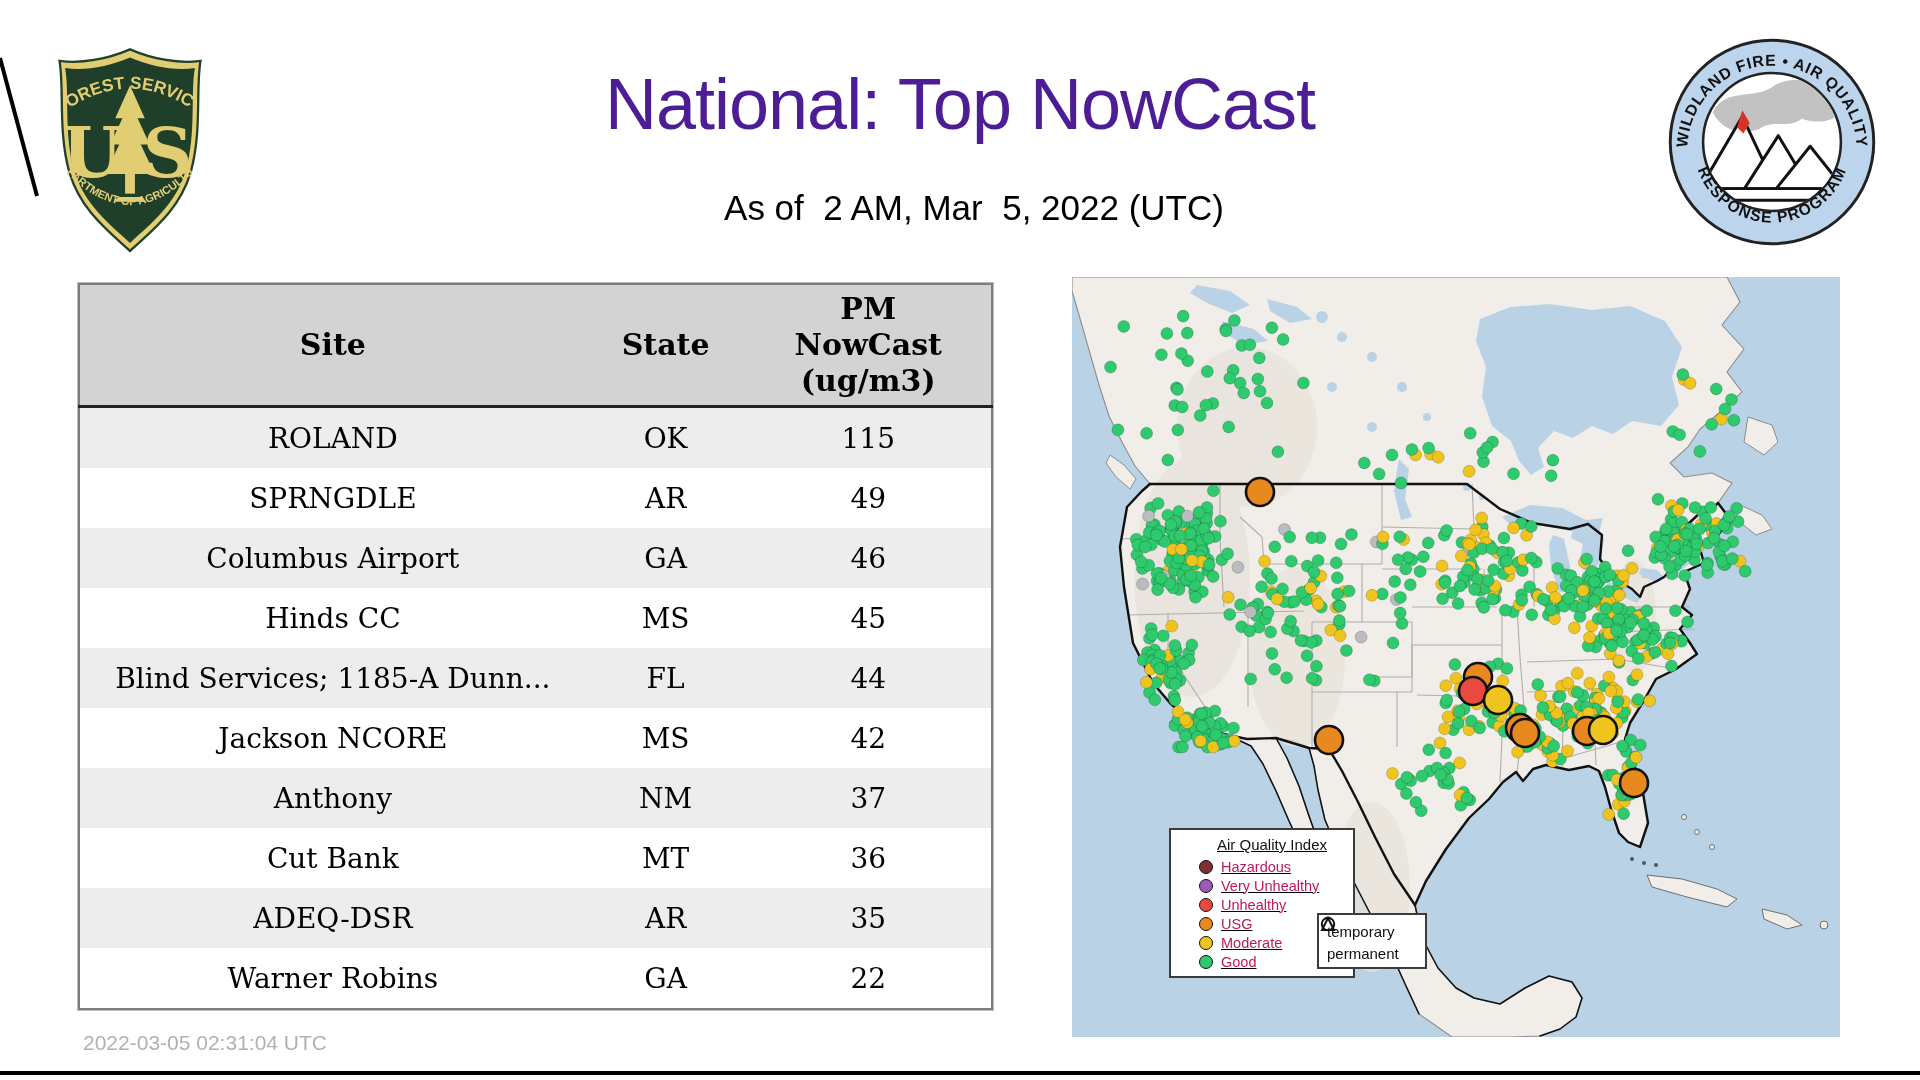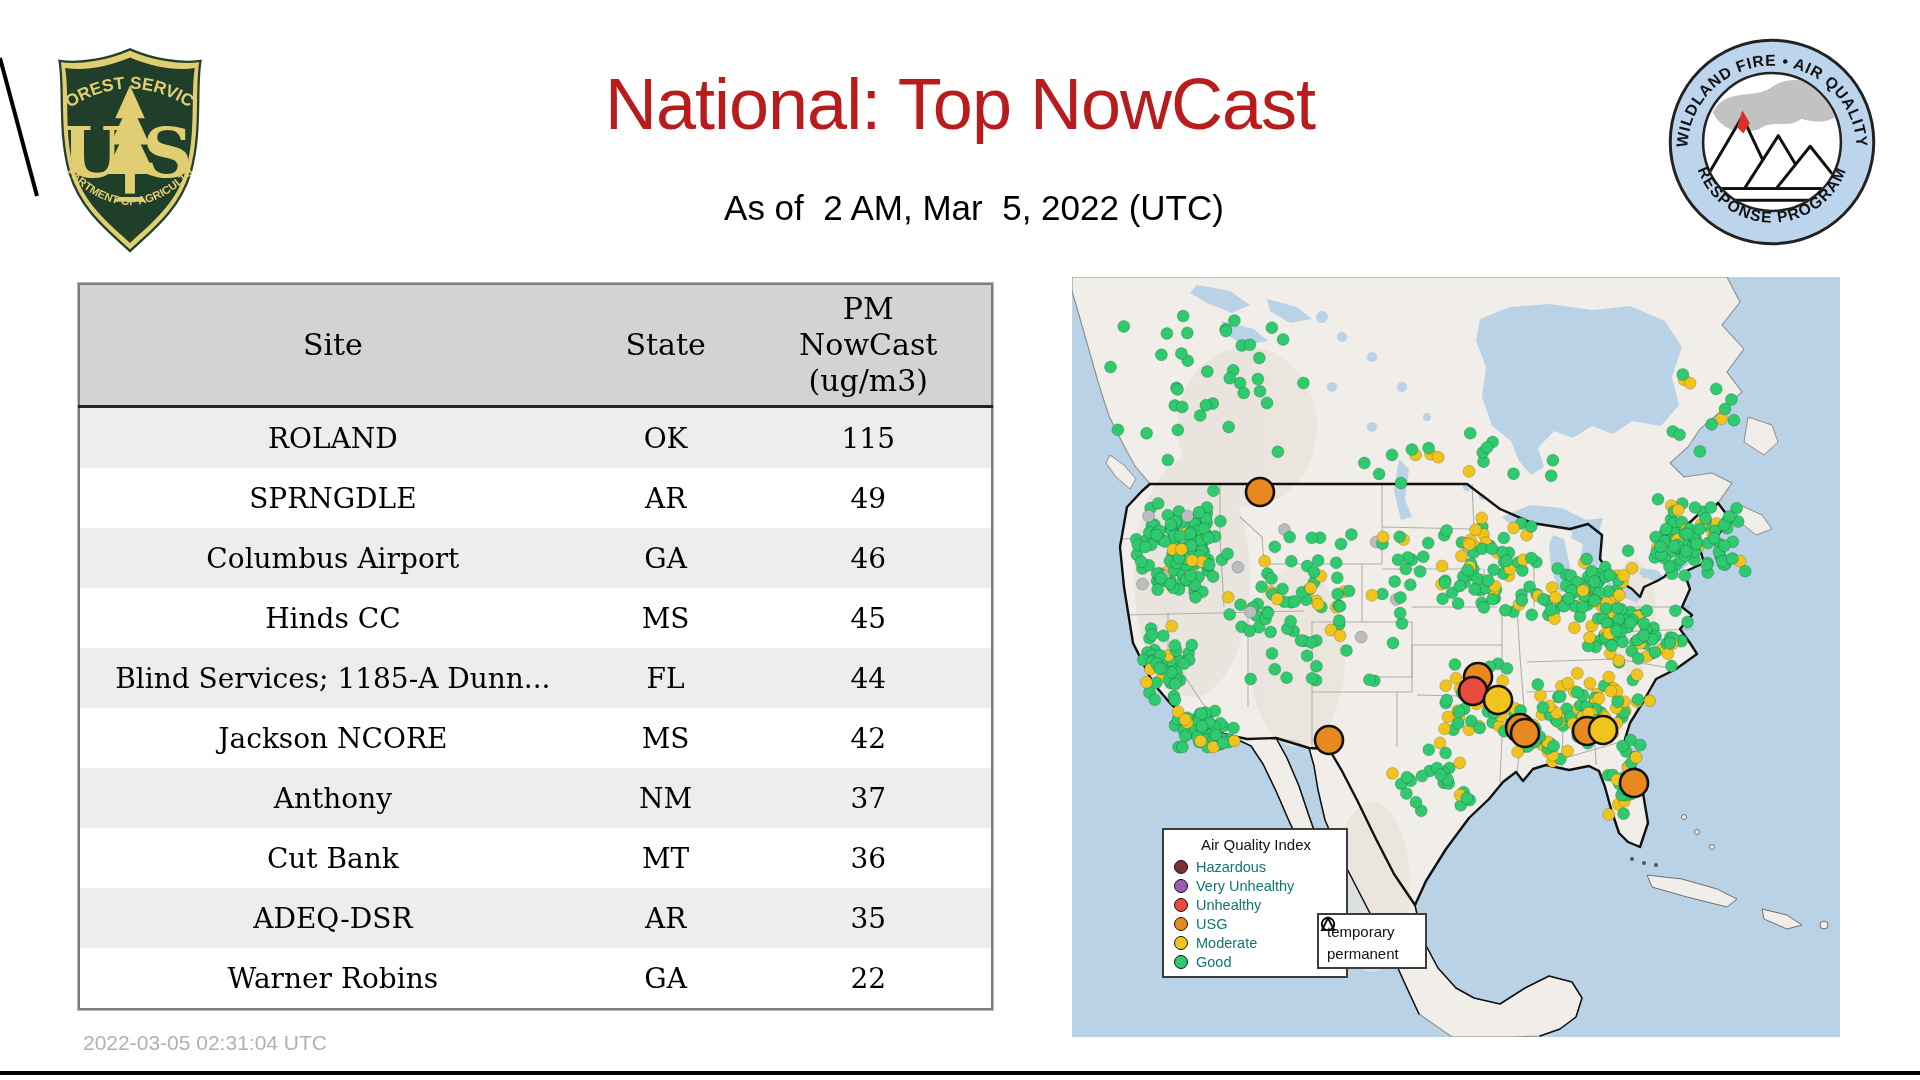"National: Top NowCast" .title { color: #b91c1c -> #4c1d95 }
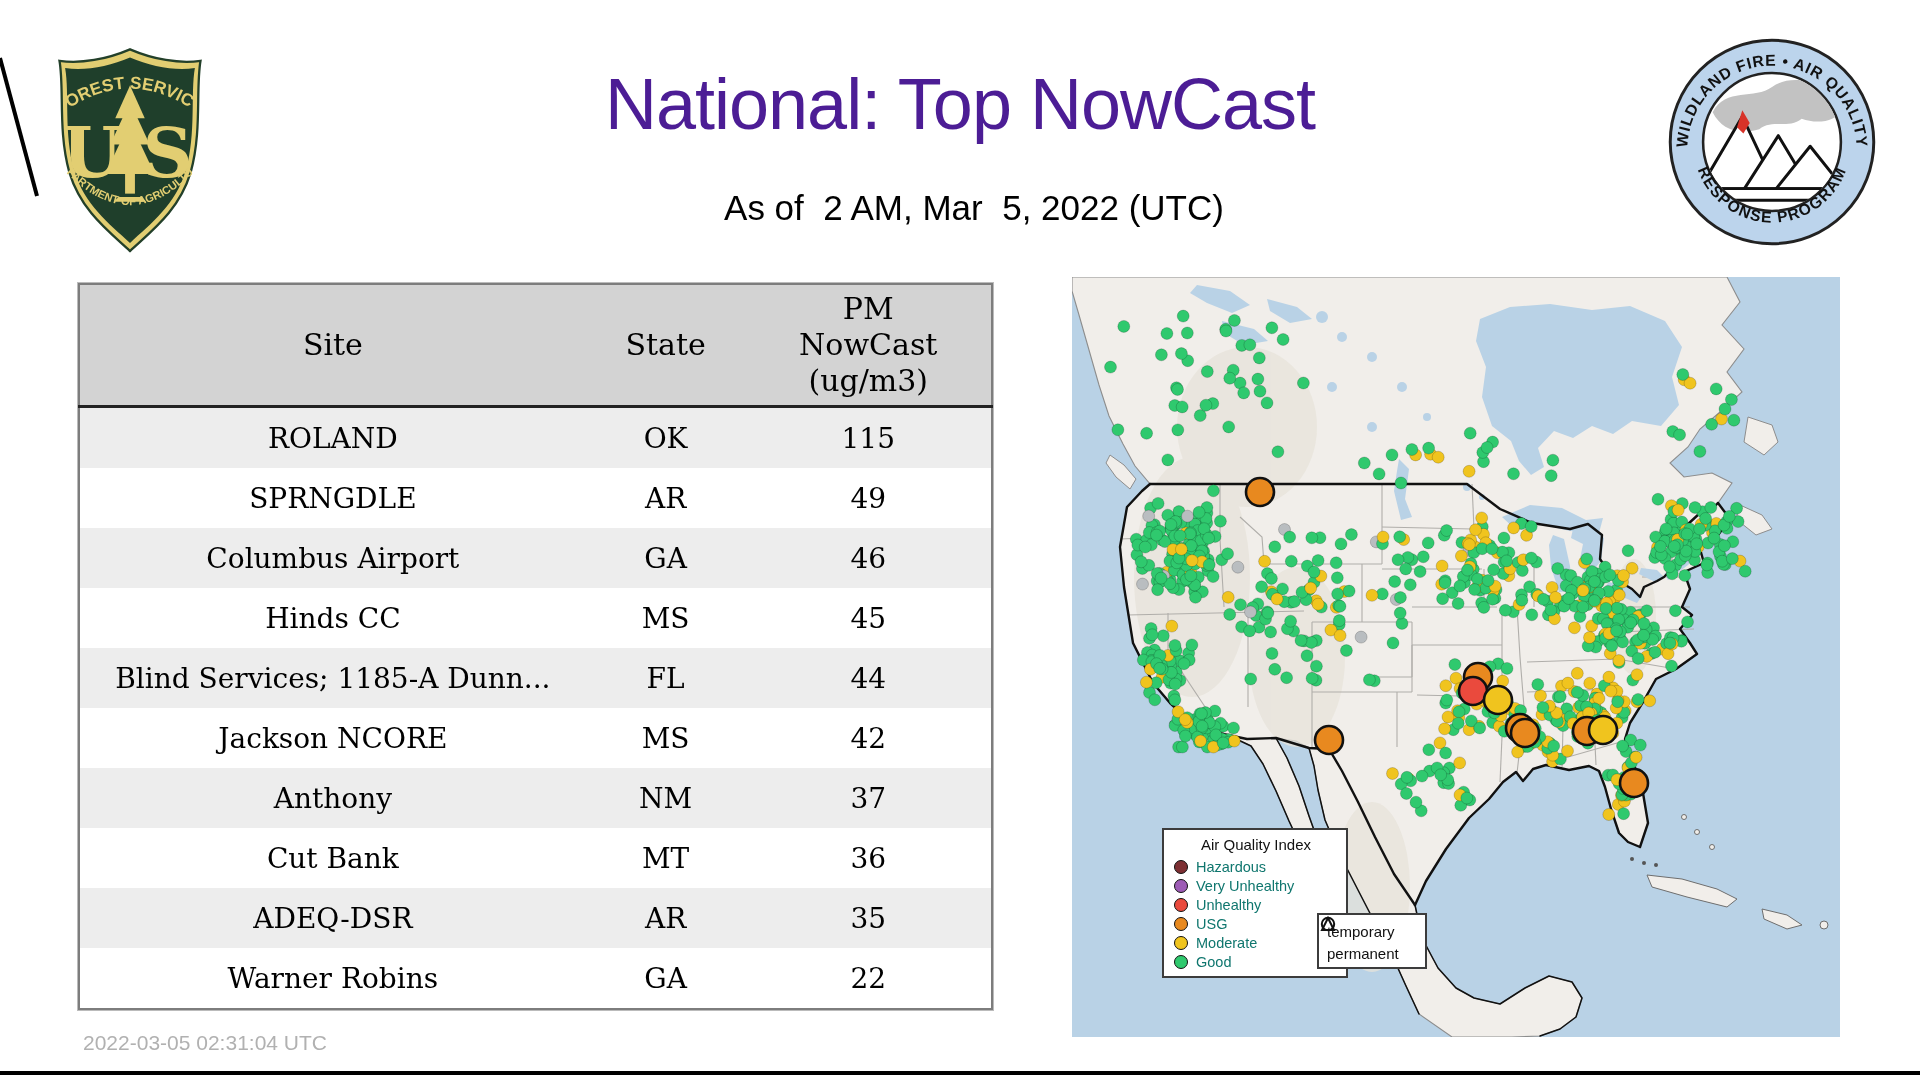"PM" .site-table thead th { font-weight: normal -> bold }
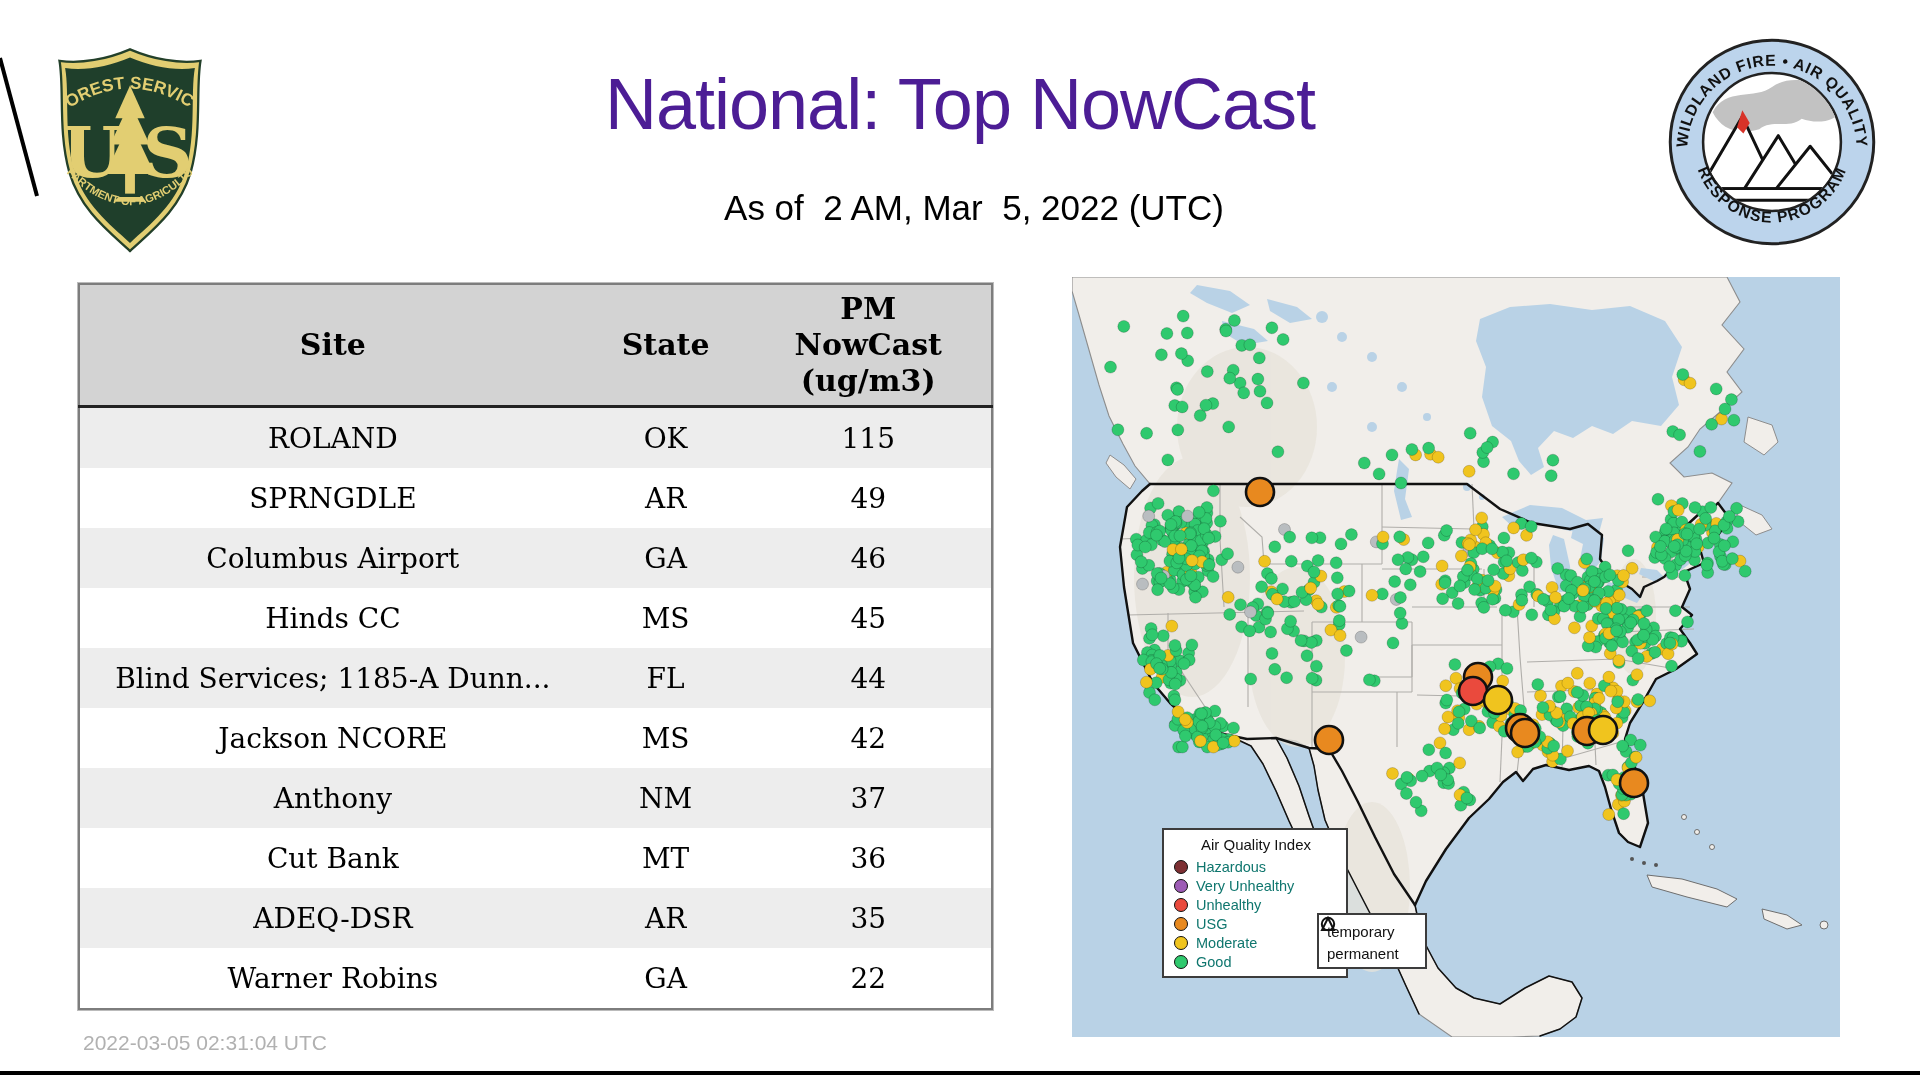"Air Quality Index" .aqi-box { left: 90px -> 97px; padding: 6px 8px 4px 10px -> 6px 8px 4px 28px; text-decoration: none -> underline }
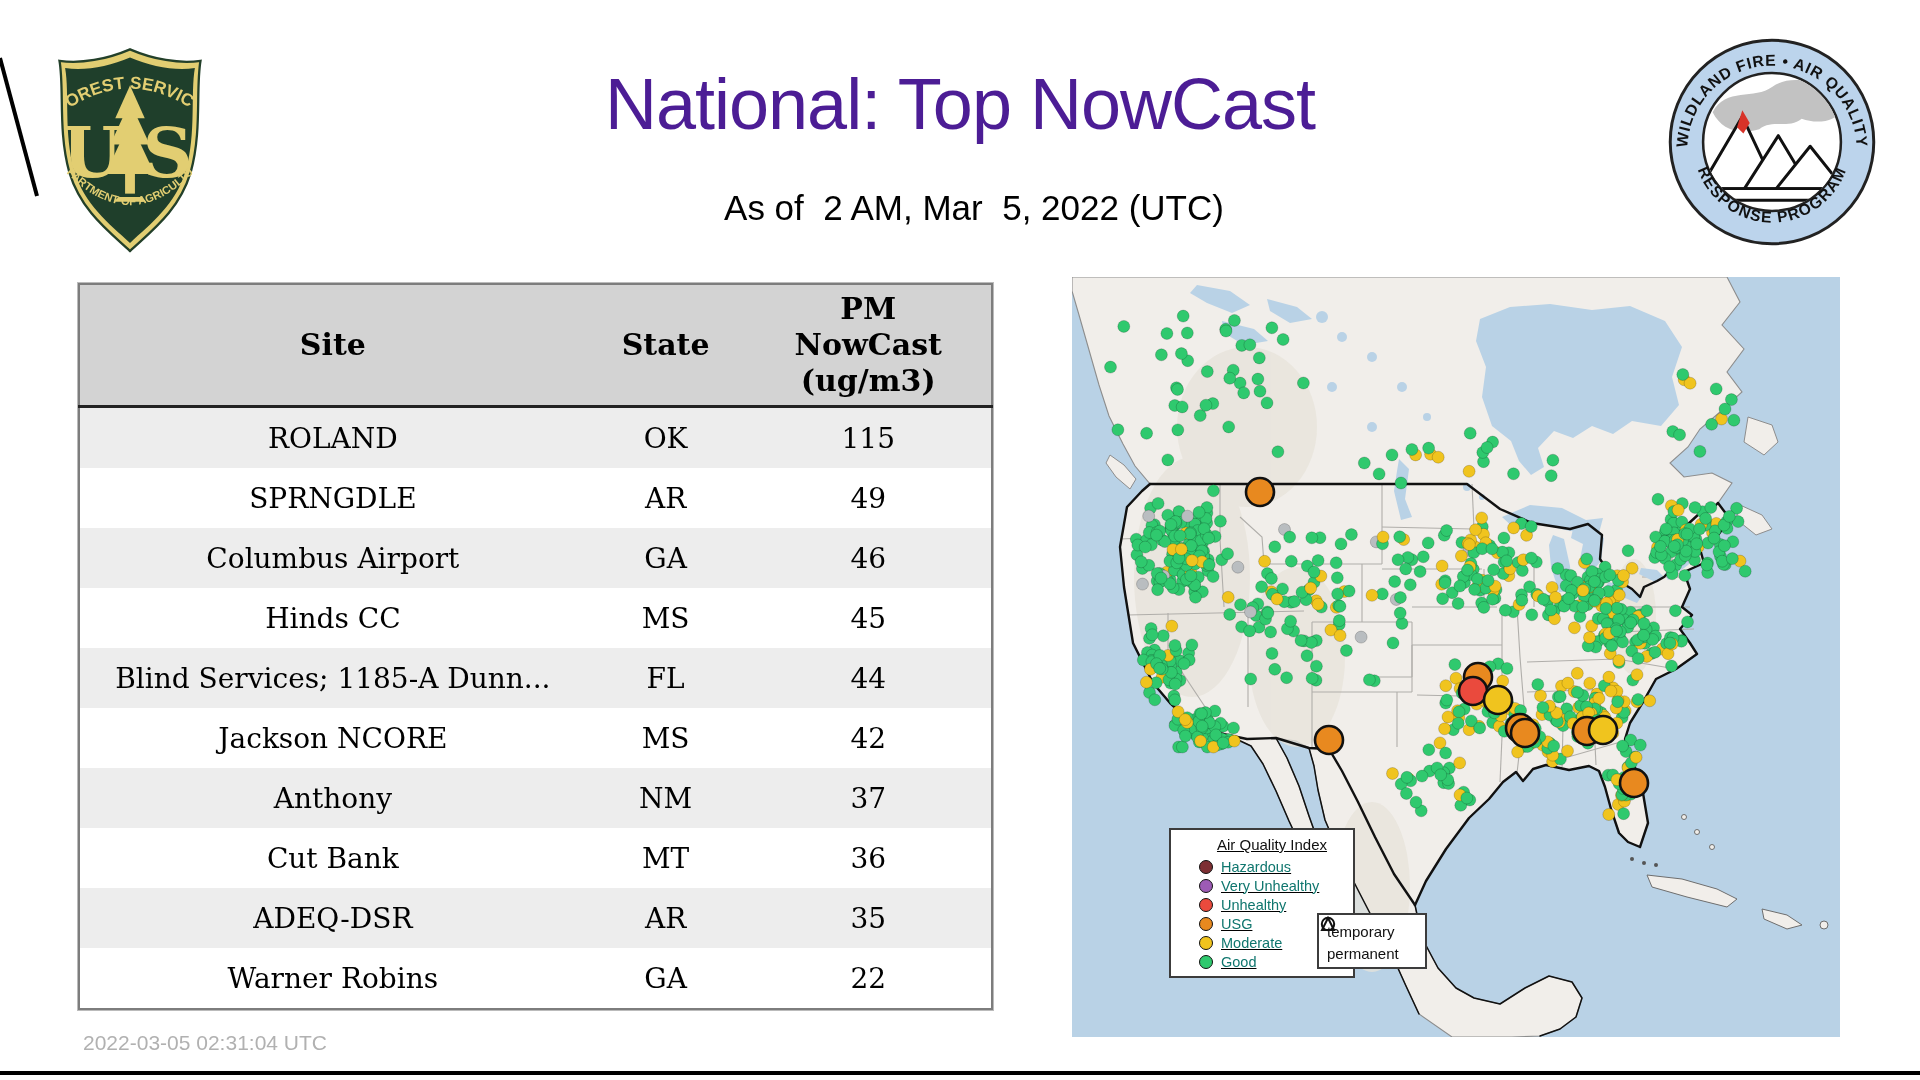"Hazardous" .aqi-item { color: #0f766e -> #be185d }
